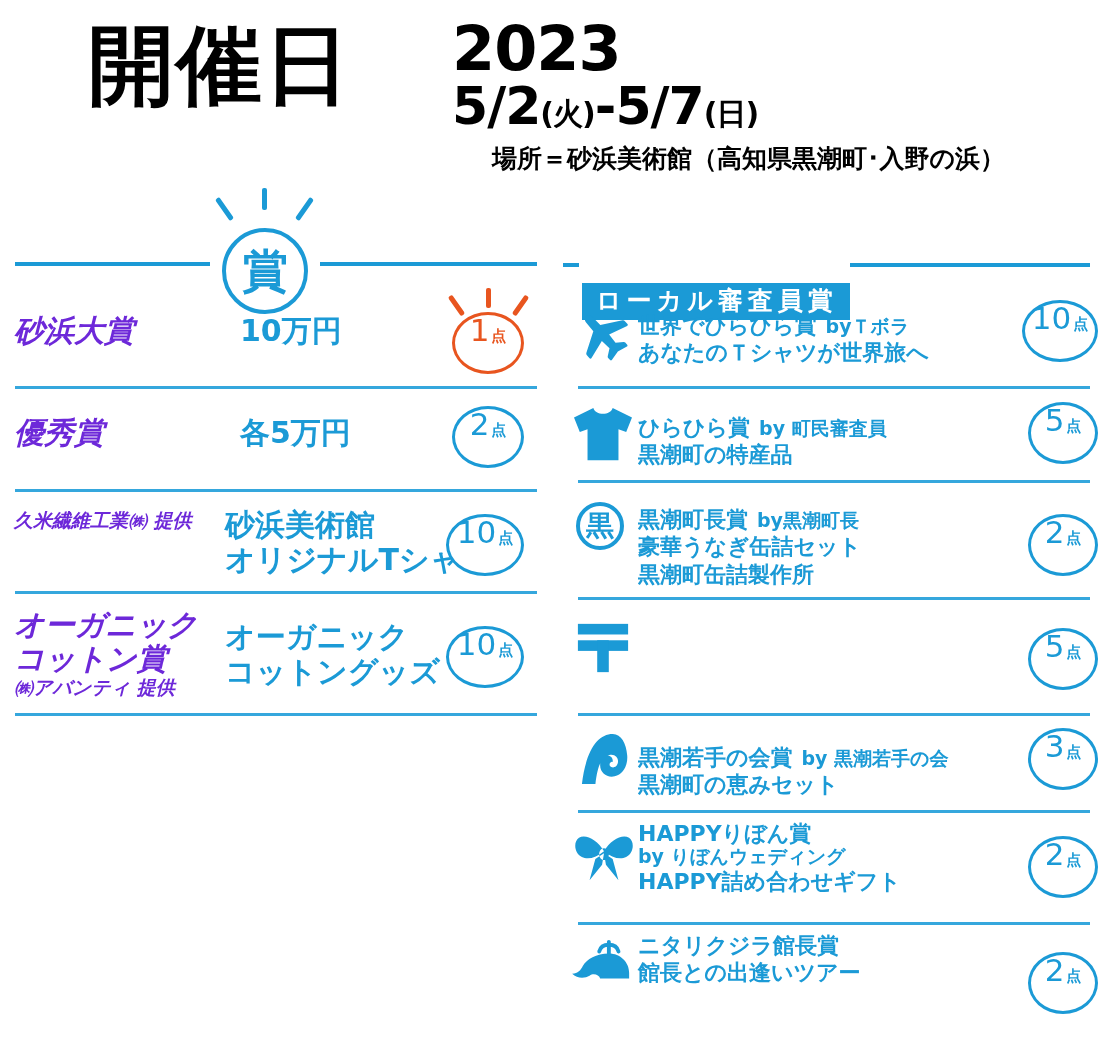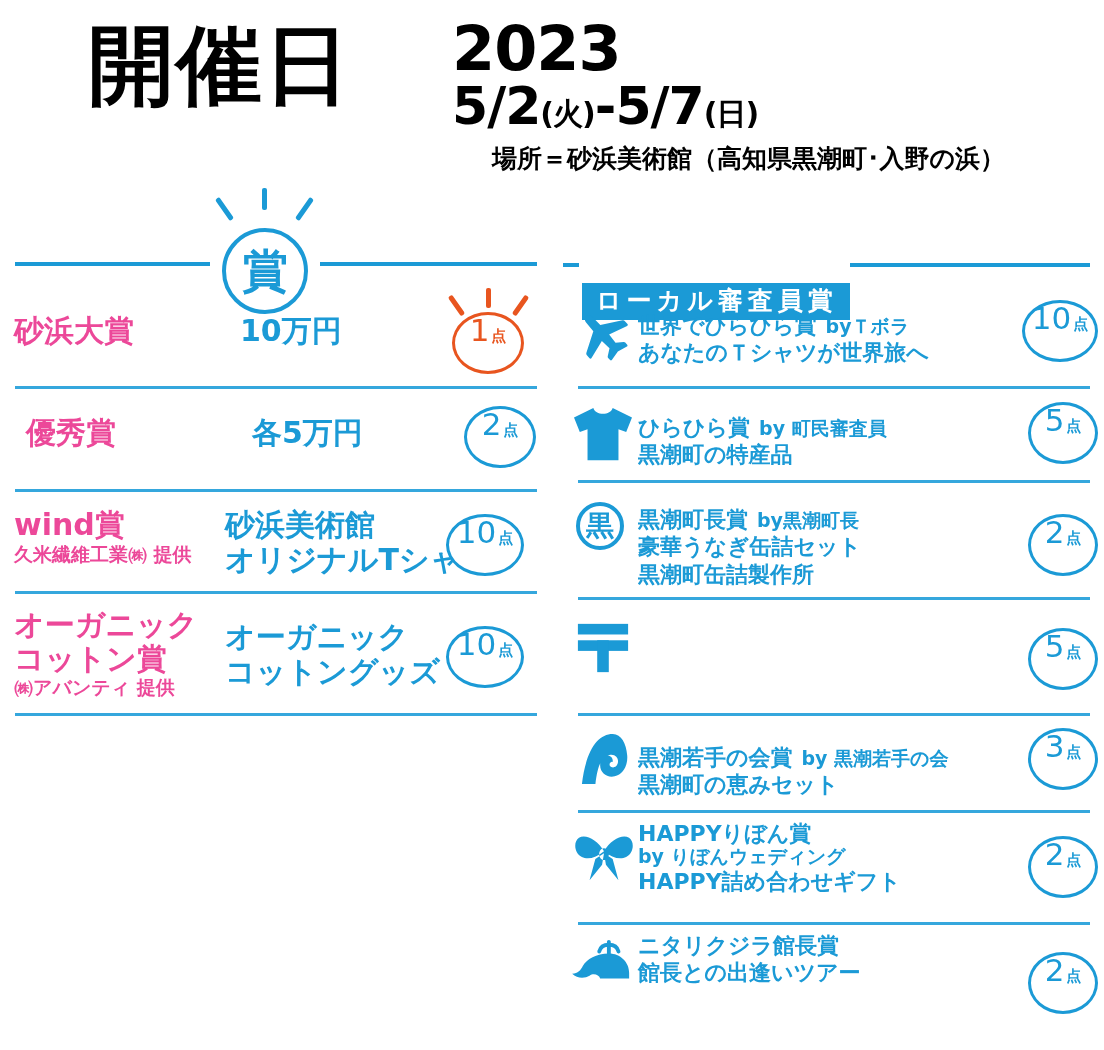"砂浜大賞" .lname { color: #ec4899 -> #6d28d9; font-style: none -> italic }
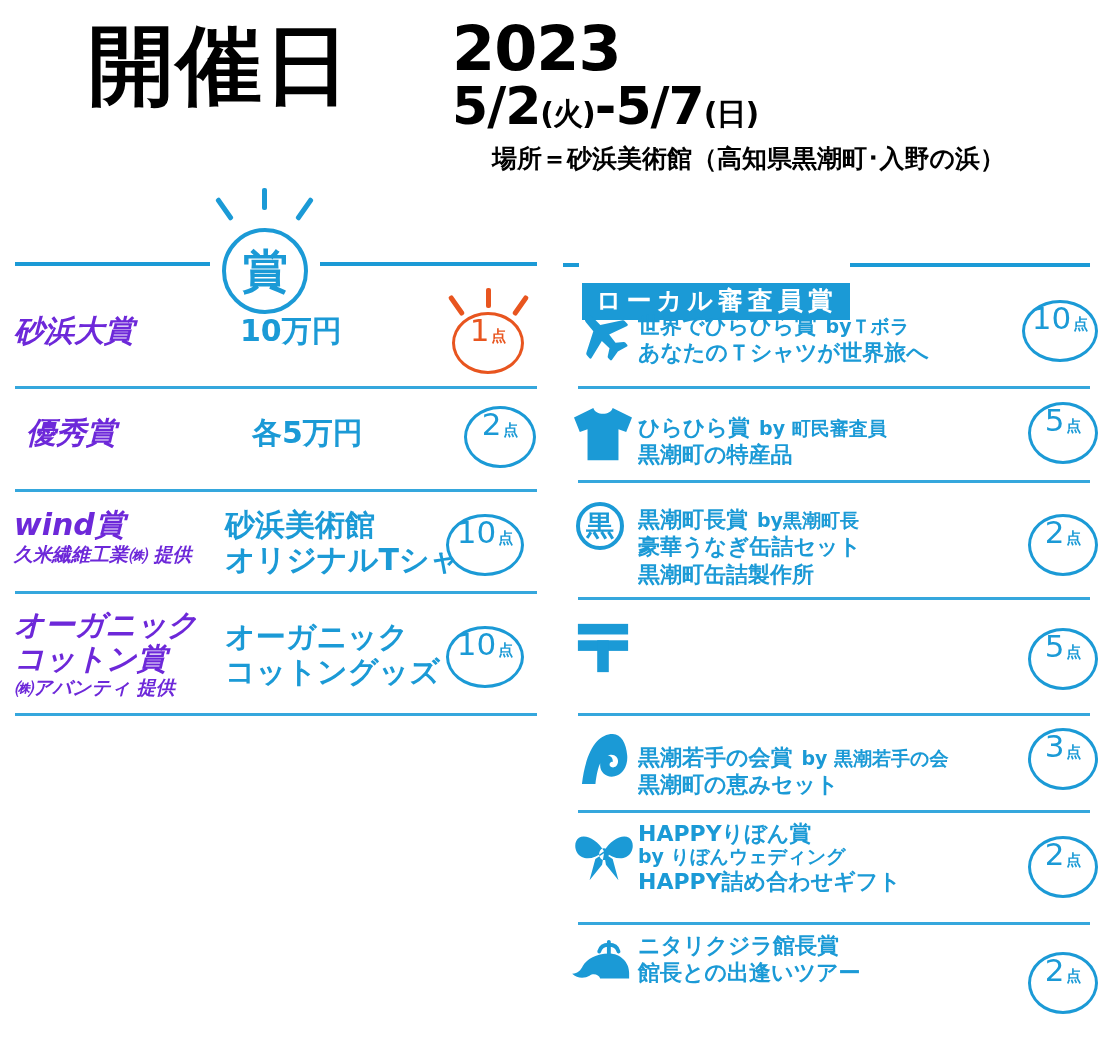"優秀賞" div.lrow { margin-left: 12px -> none }
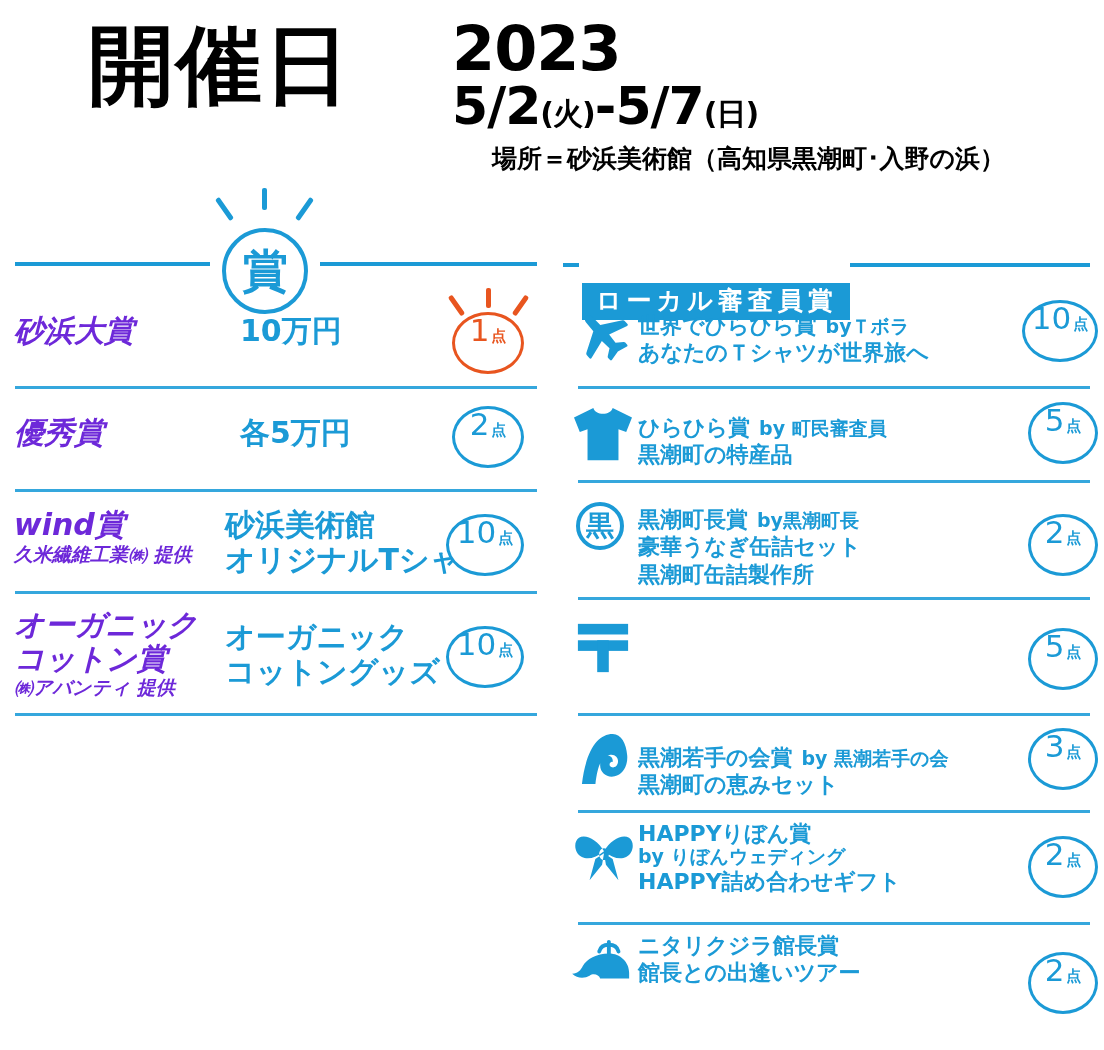"wind賞" span.big { html: <span>wind賞</span> -> none }
